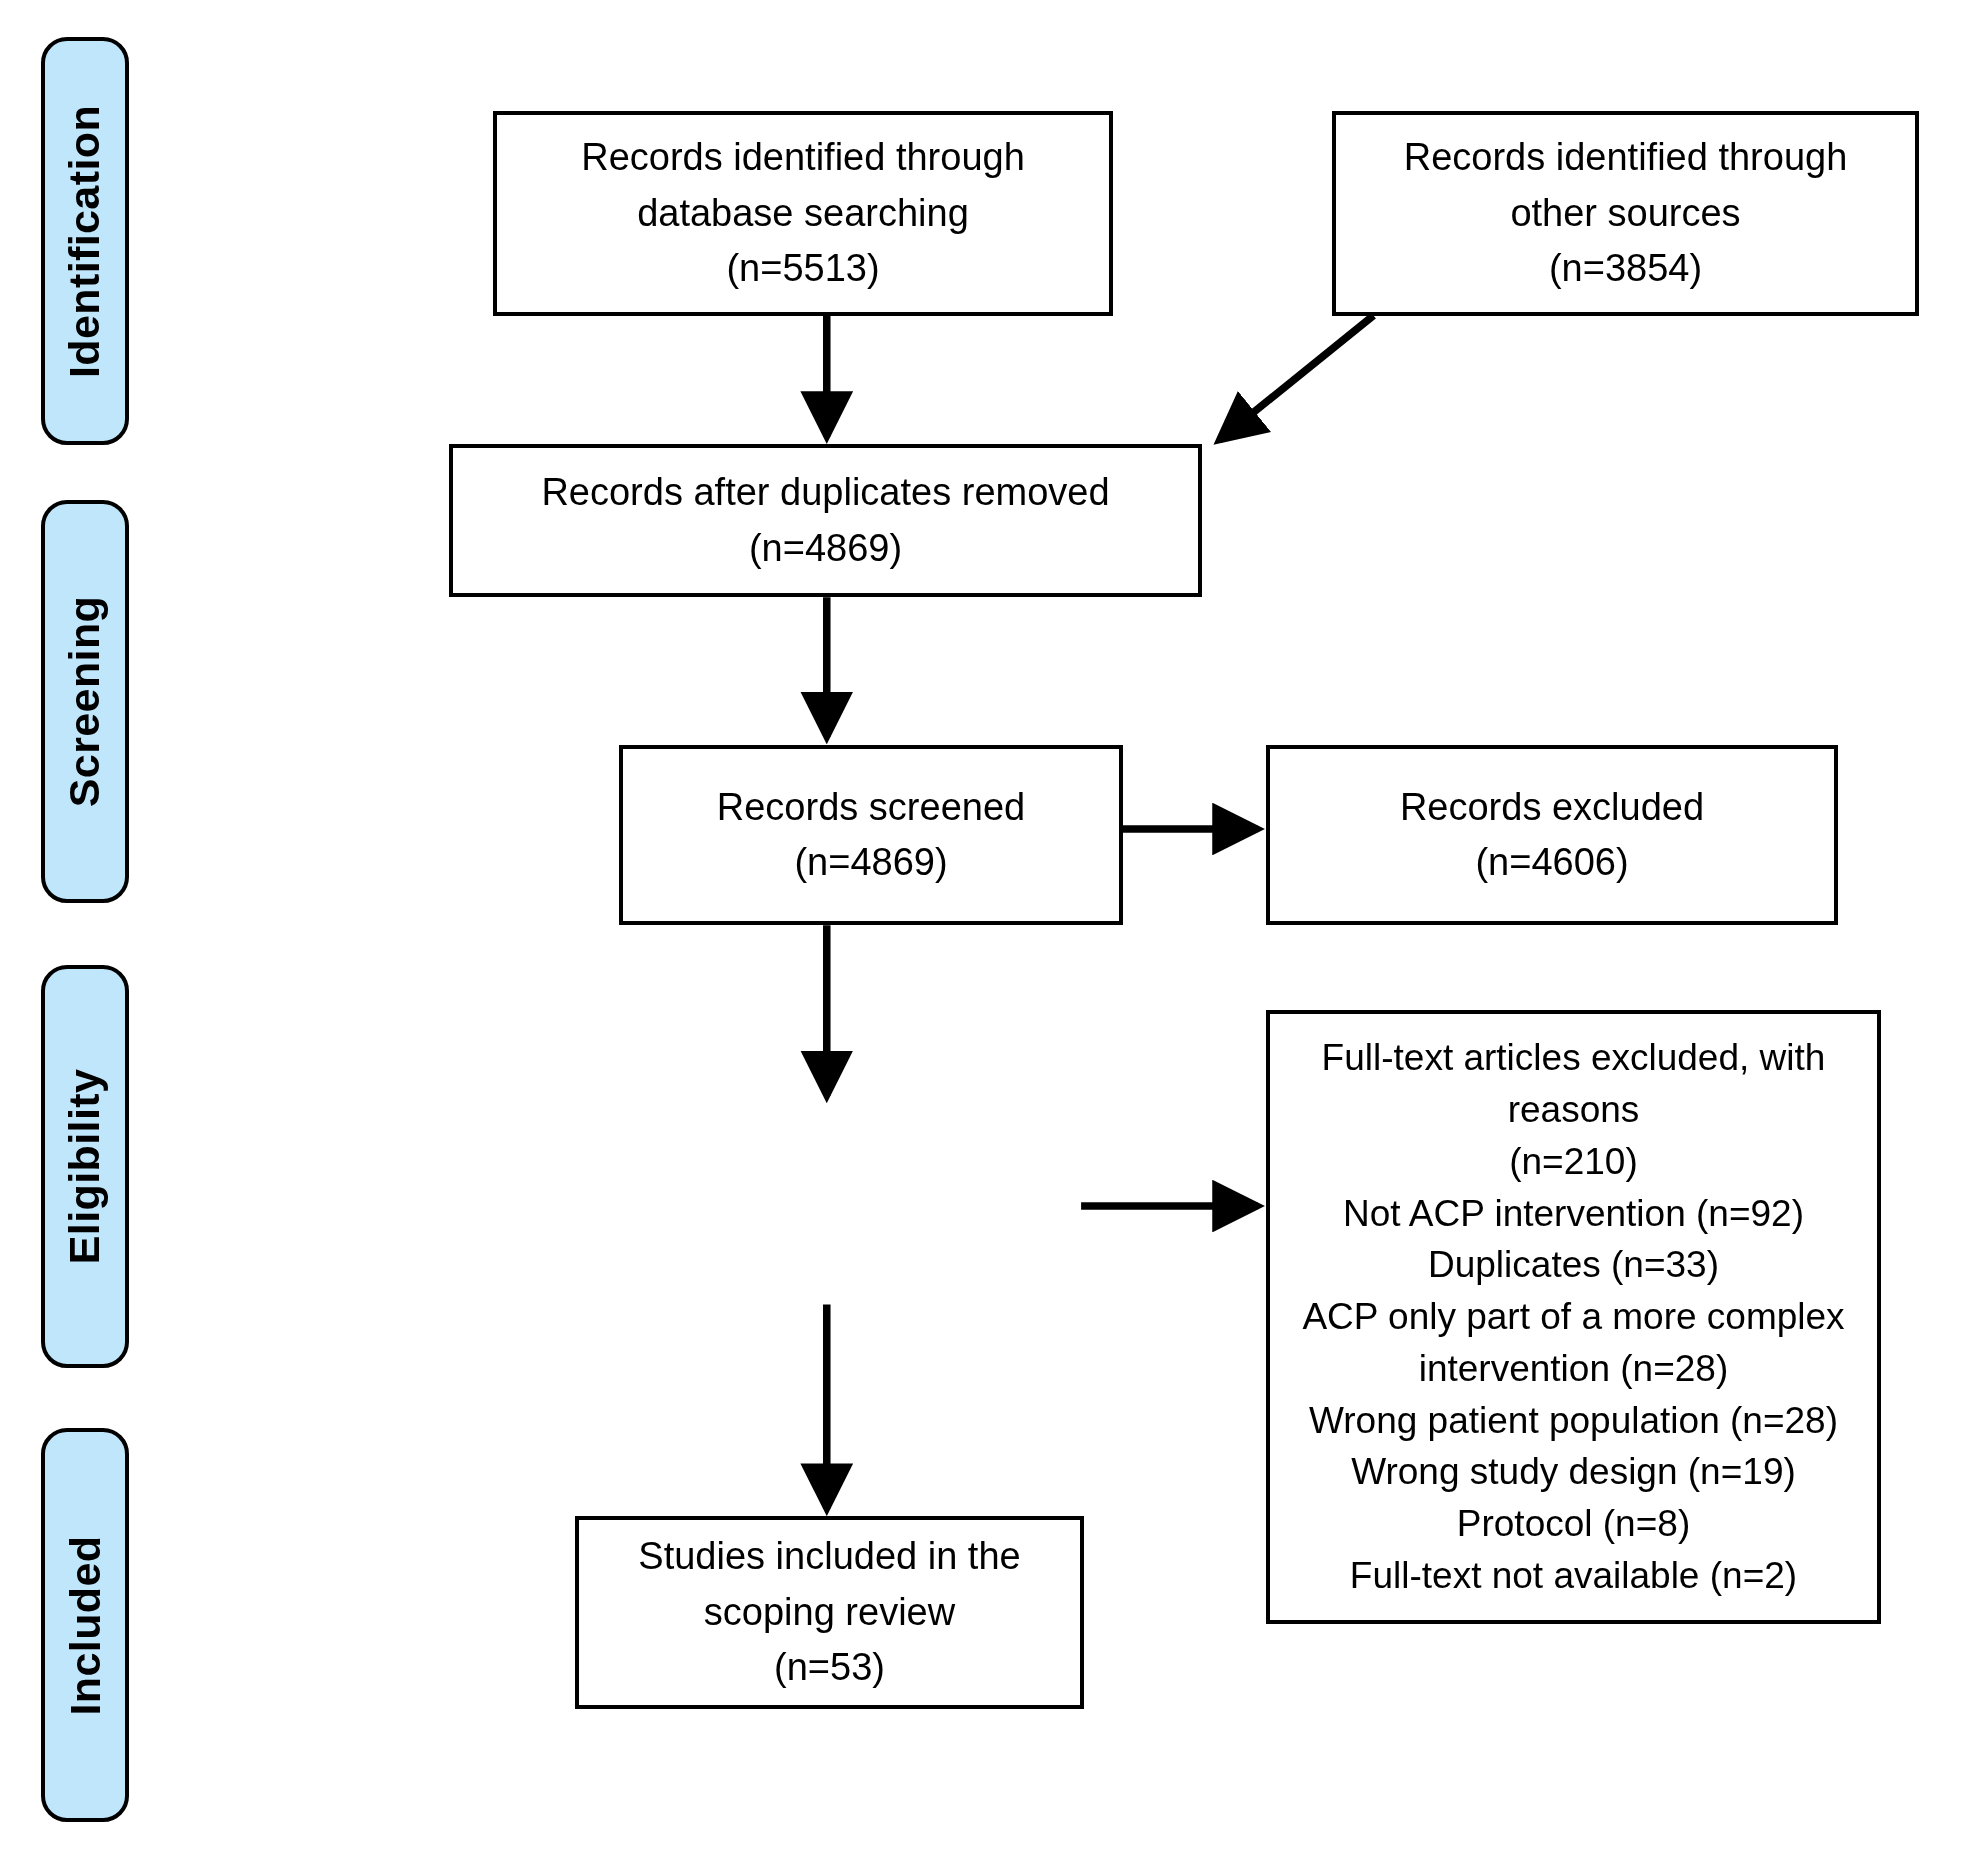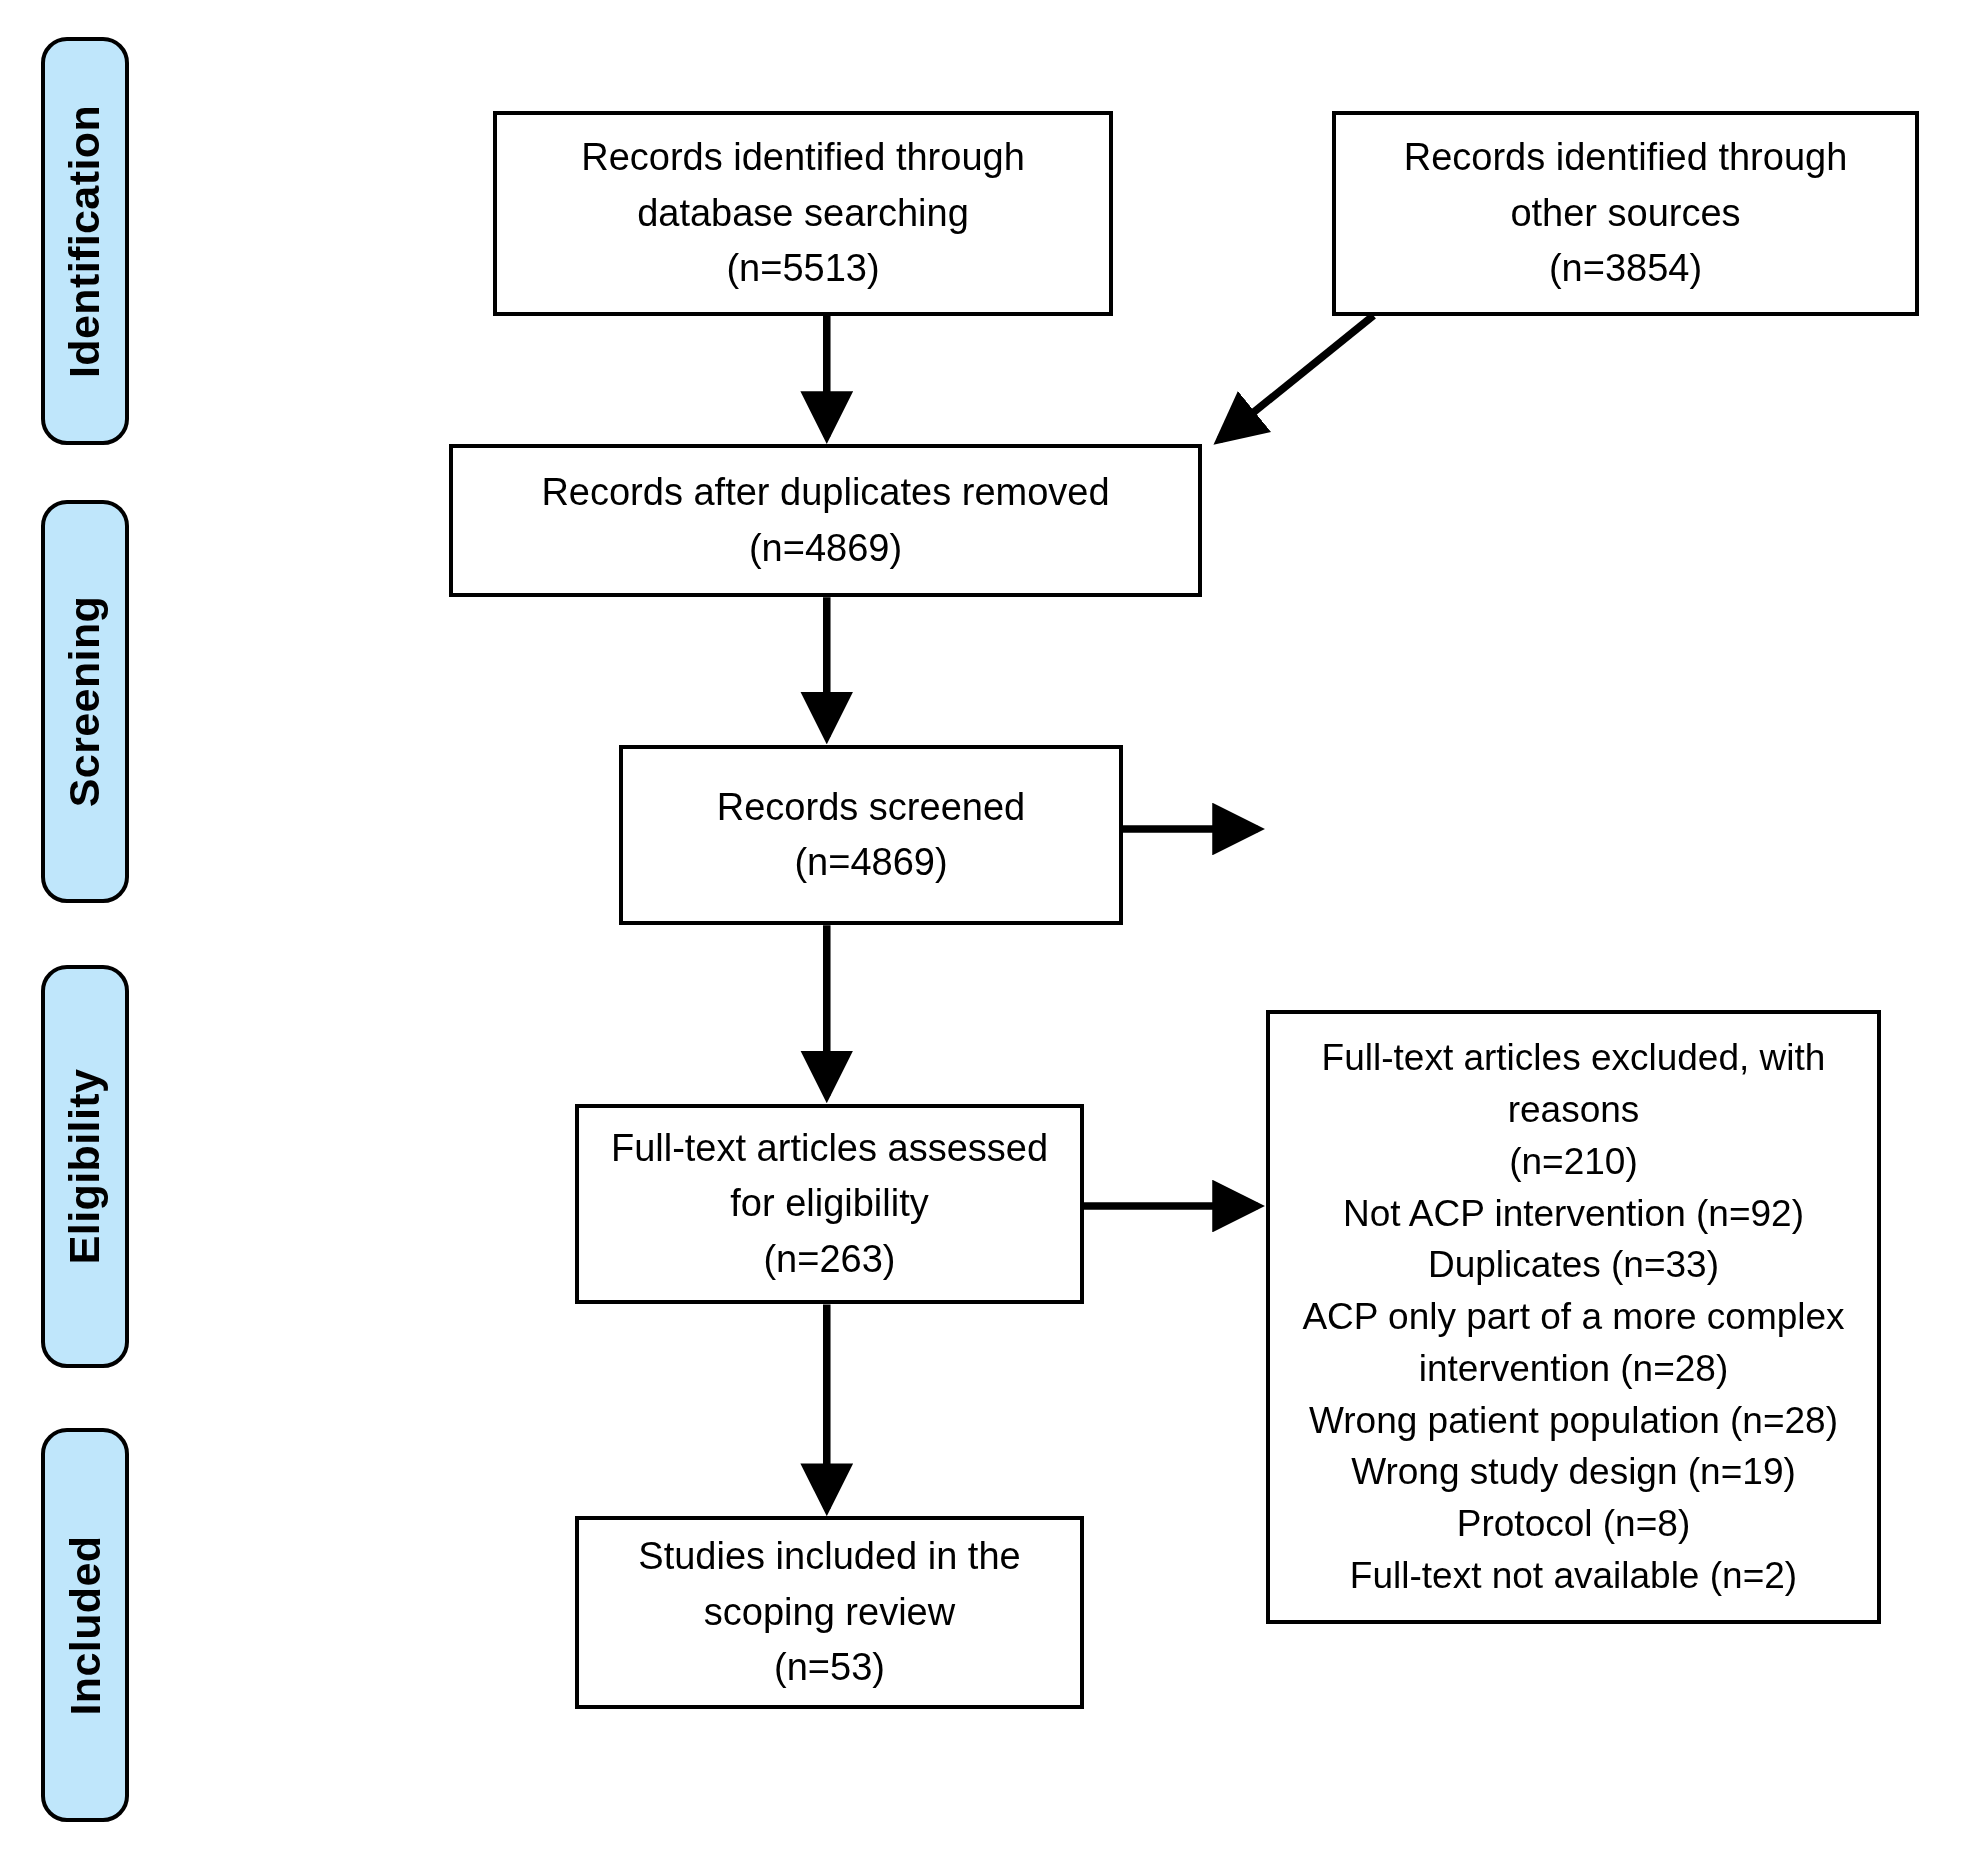"Records excluded" div.flow-box { html: none -> <div> <span>Records excluded (n=4606)</span> </div> }
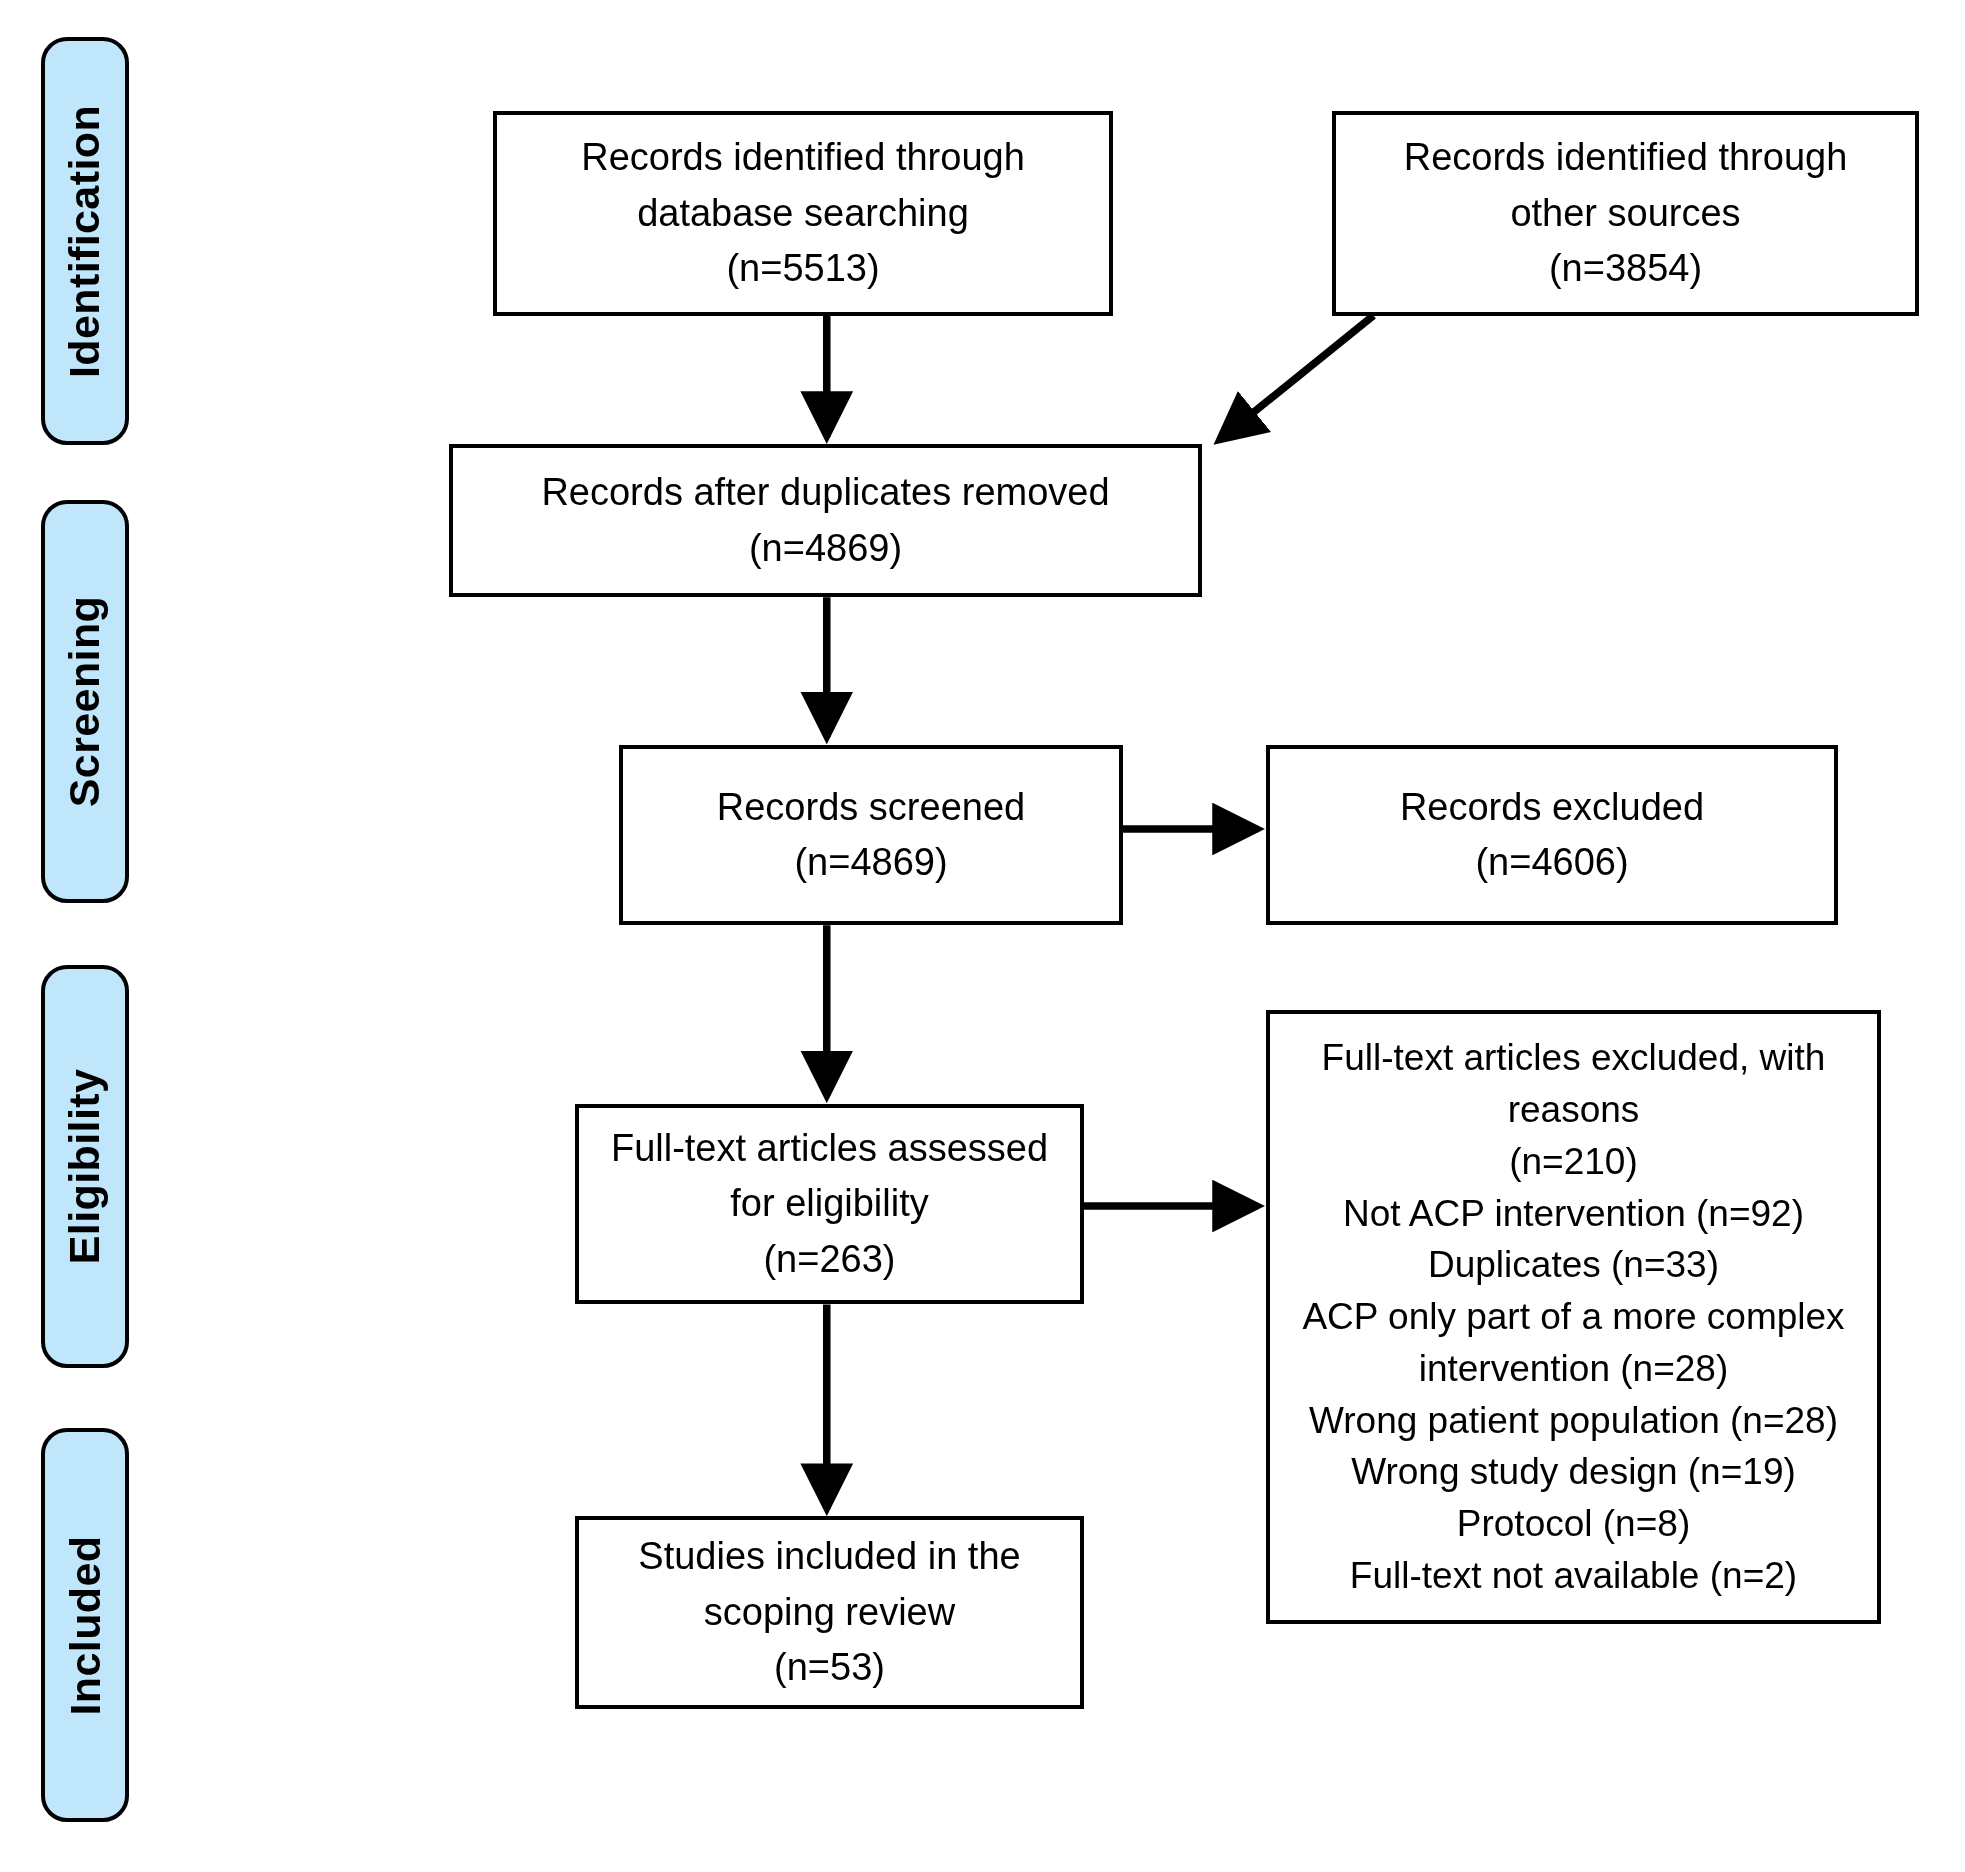"Full-text articles assessed" div.flow-box { html: <div> <span>Full-text articles assessed for eligibility (n=263)</span> </div> -> none }
